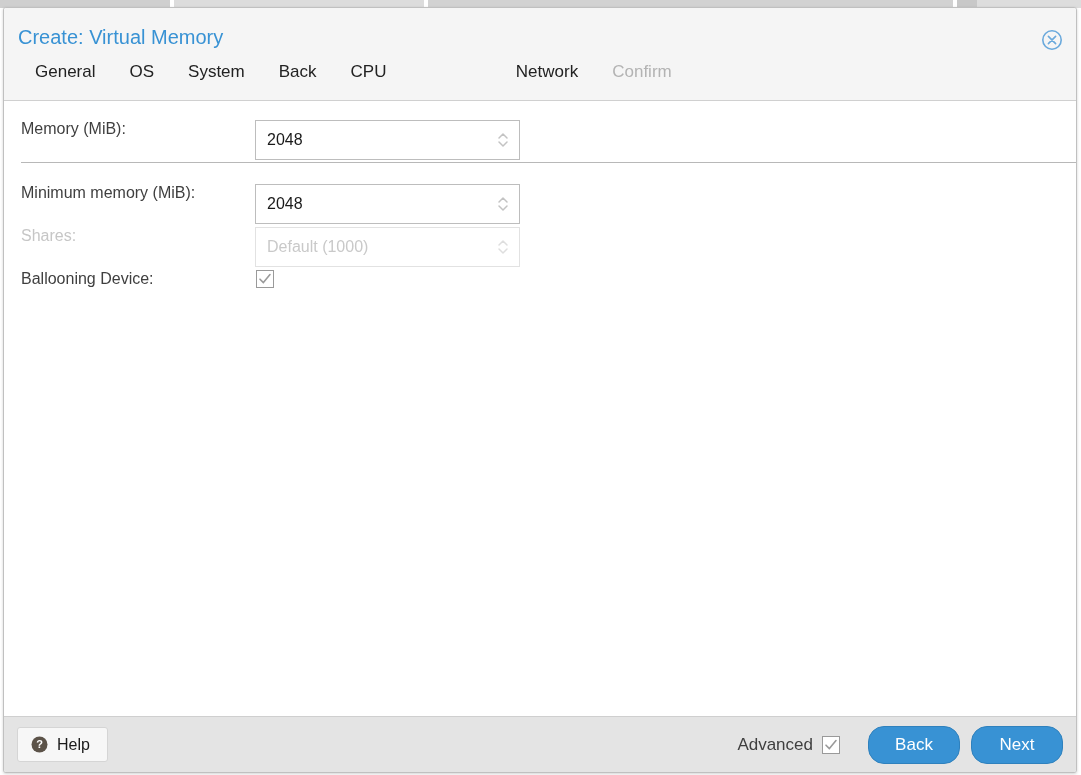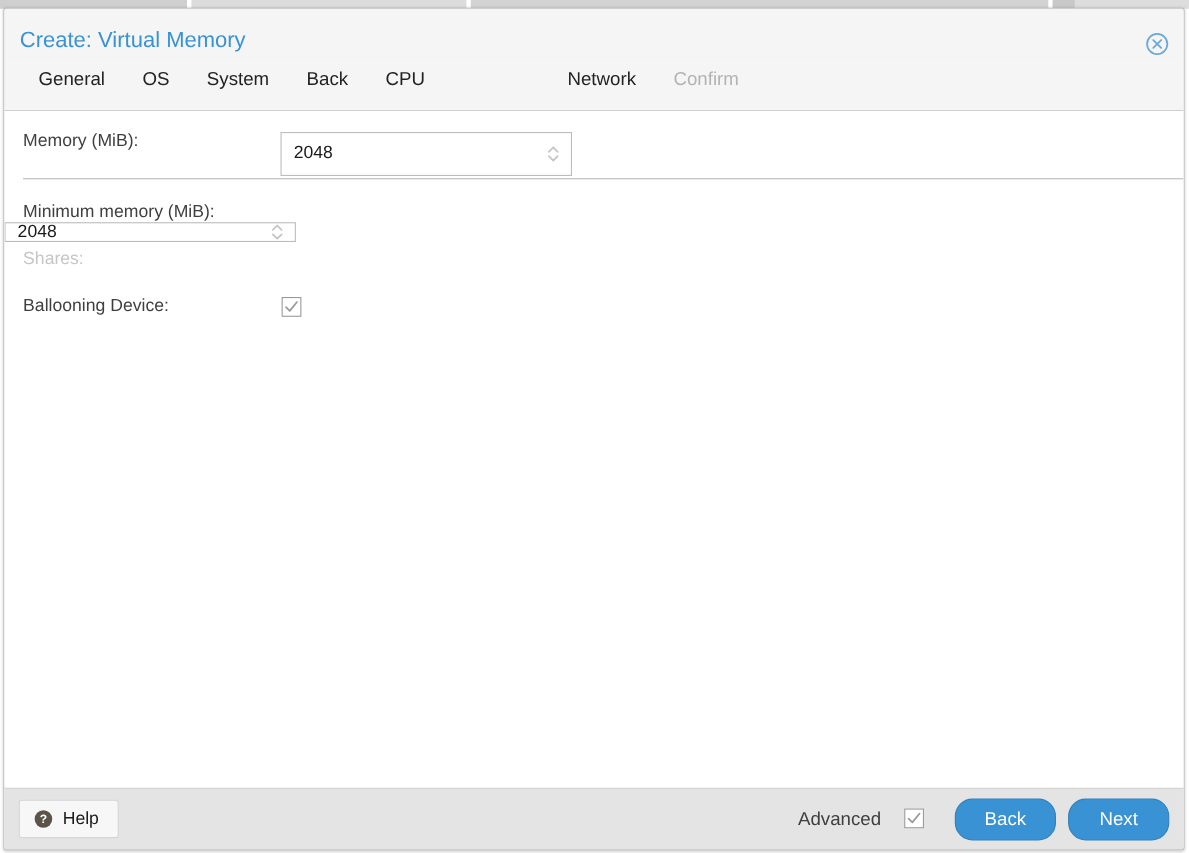"Minimum memory (MiB):" .row-minmem { flex-direction: column -> none }
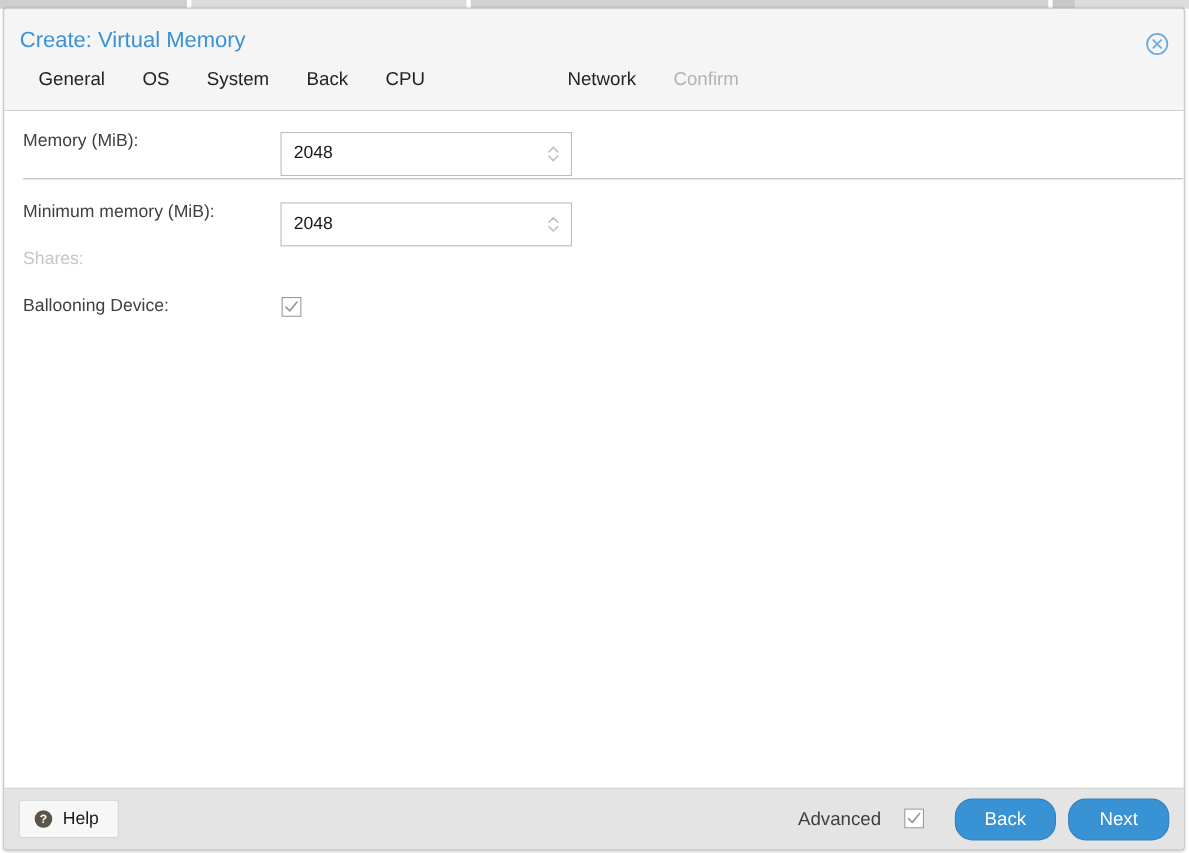"Default (1000)" div.spin-field { html: none -> <div> <span>Default (1000)</span> <span> <svg> <path></path> <path></path> </svg> </span> </div> }
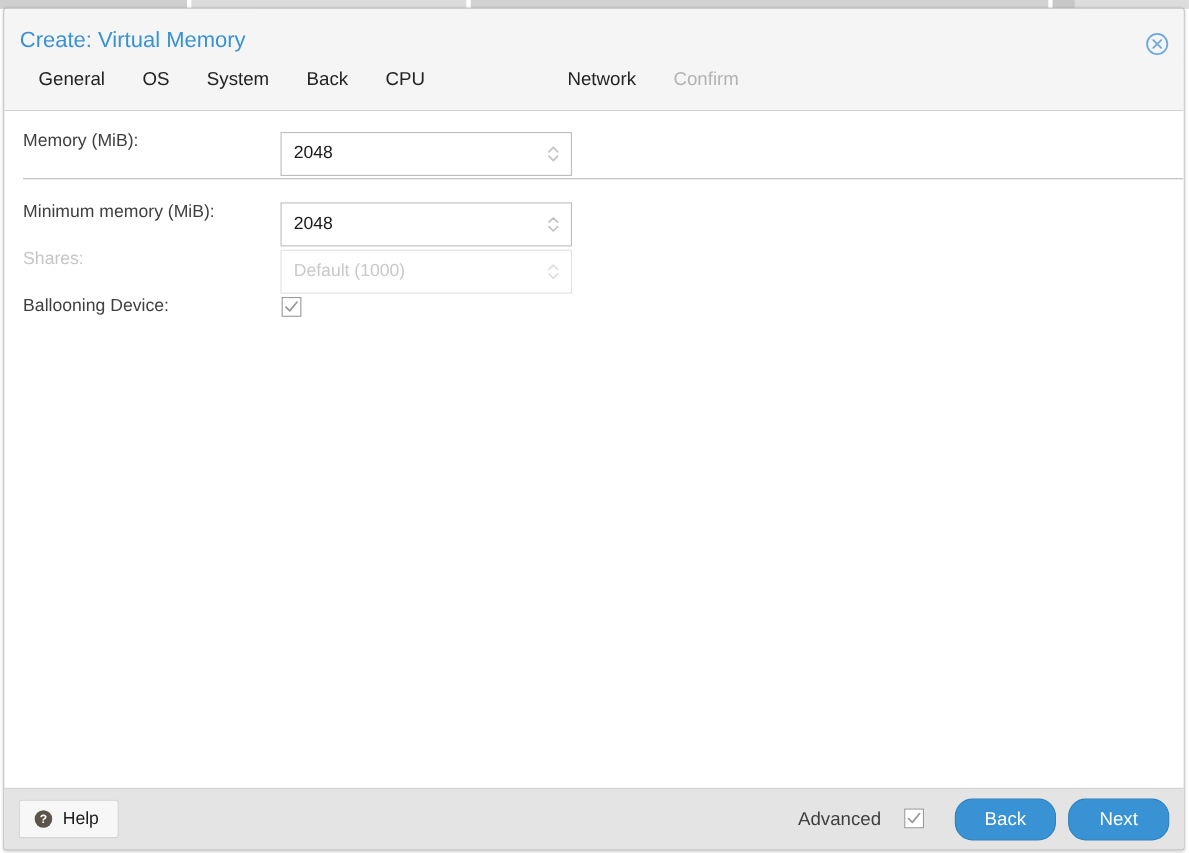"Advanced" .advanced-group { align-items: flex-start -> center; gap: 20px -> 8px }
